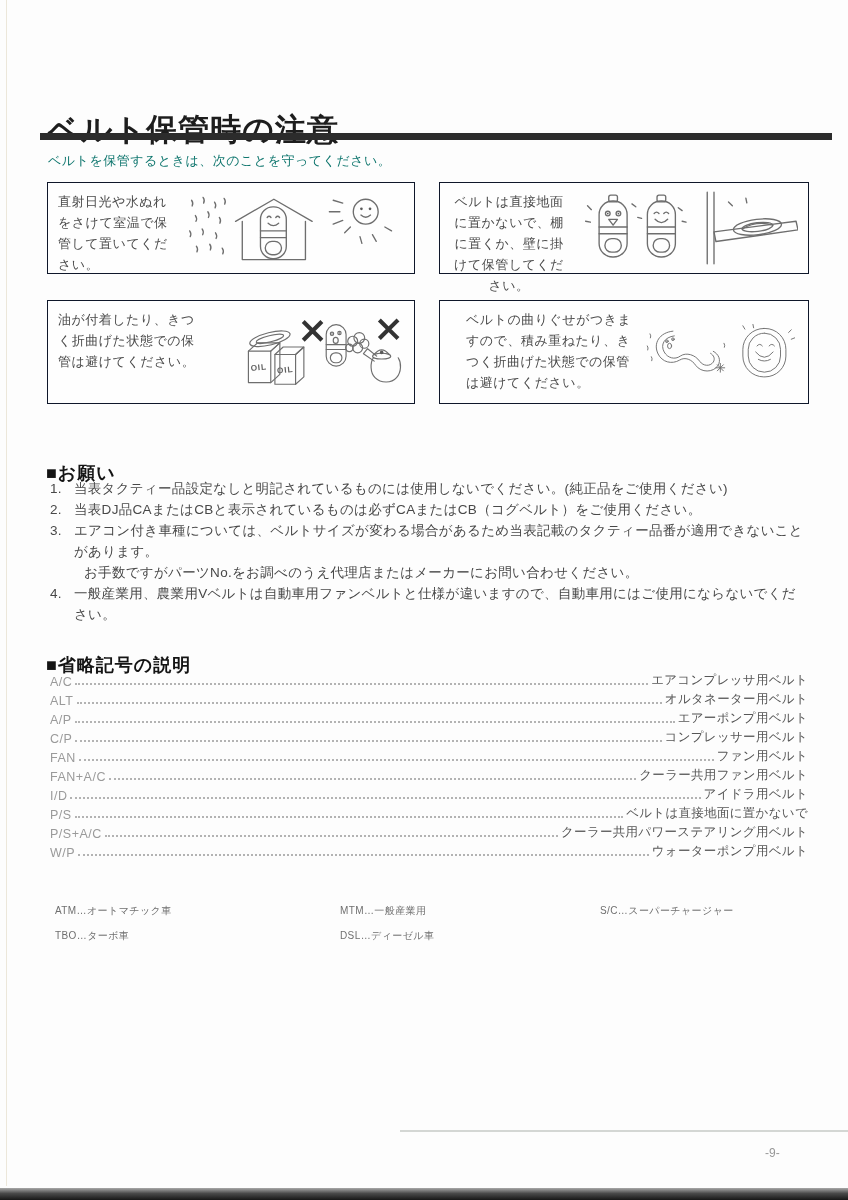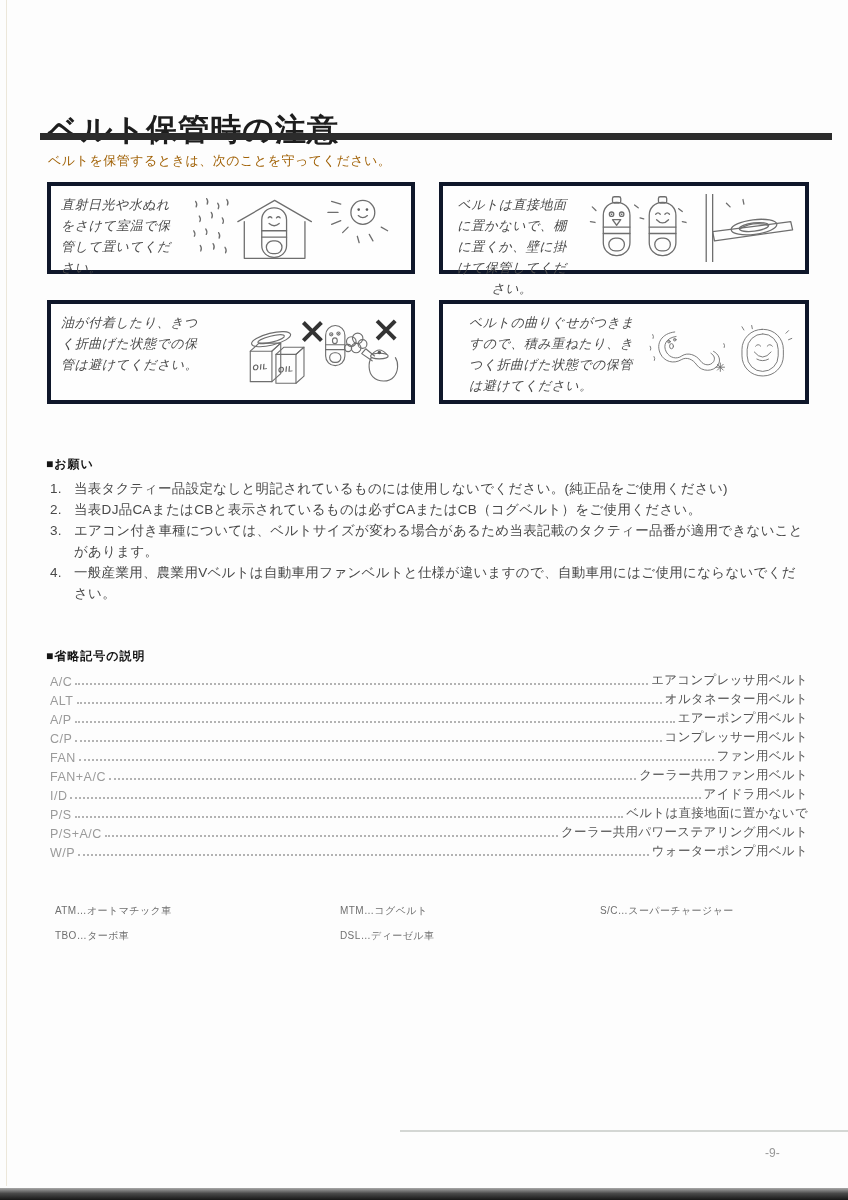"ベルトを保管するときは、次のことを守ってください。" .intro-text { color: #a16207 -> #0f766e }
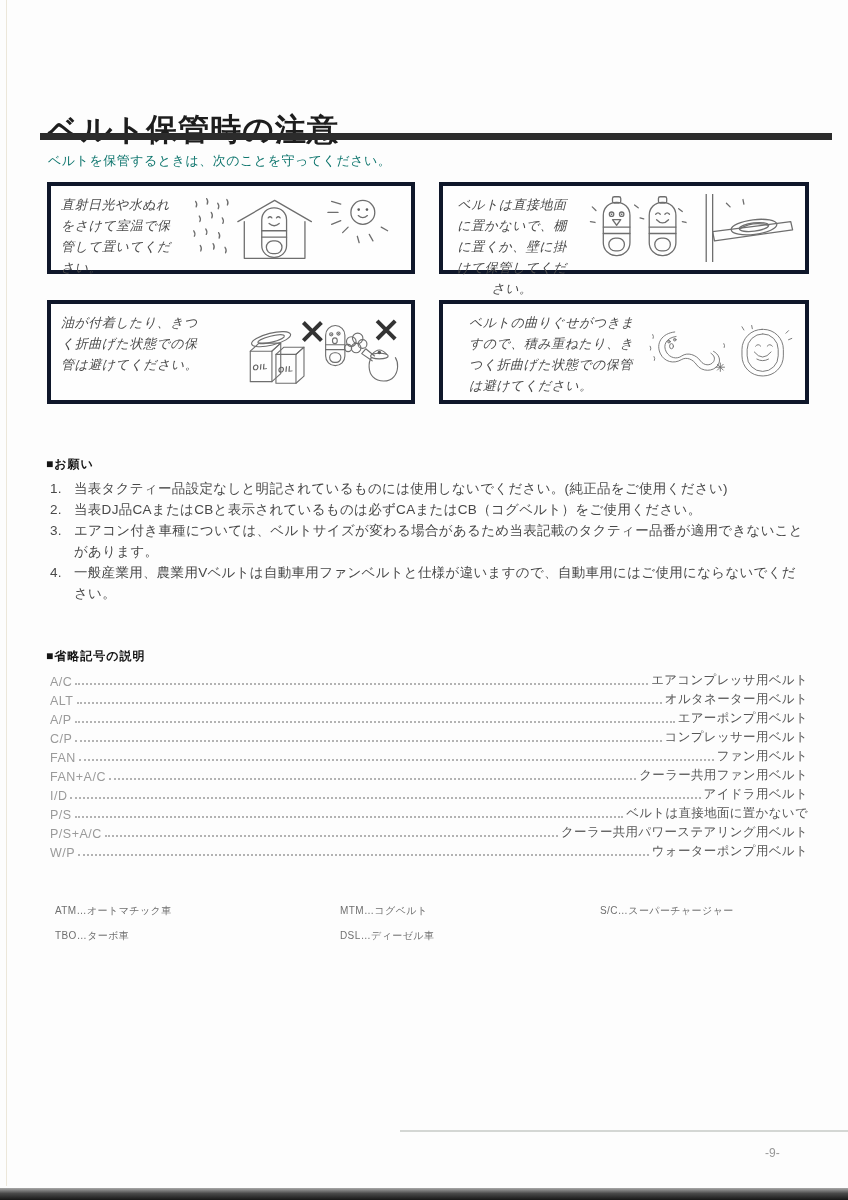"直射日光や水ぬれをさけて室温で保管して置いてください。" .note-box { border: 4px solid #0f172a -> 1px solid #0f172a; font-style: italic -> none }
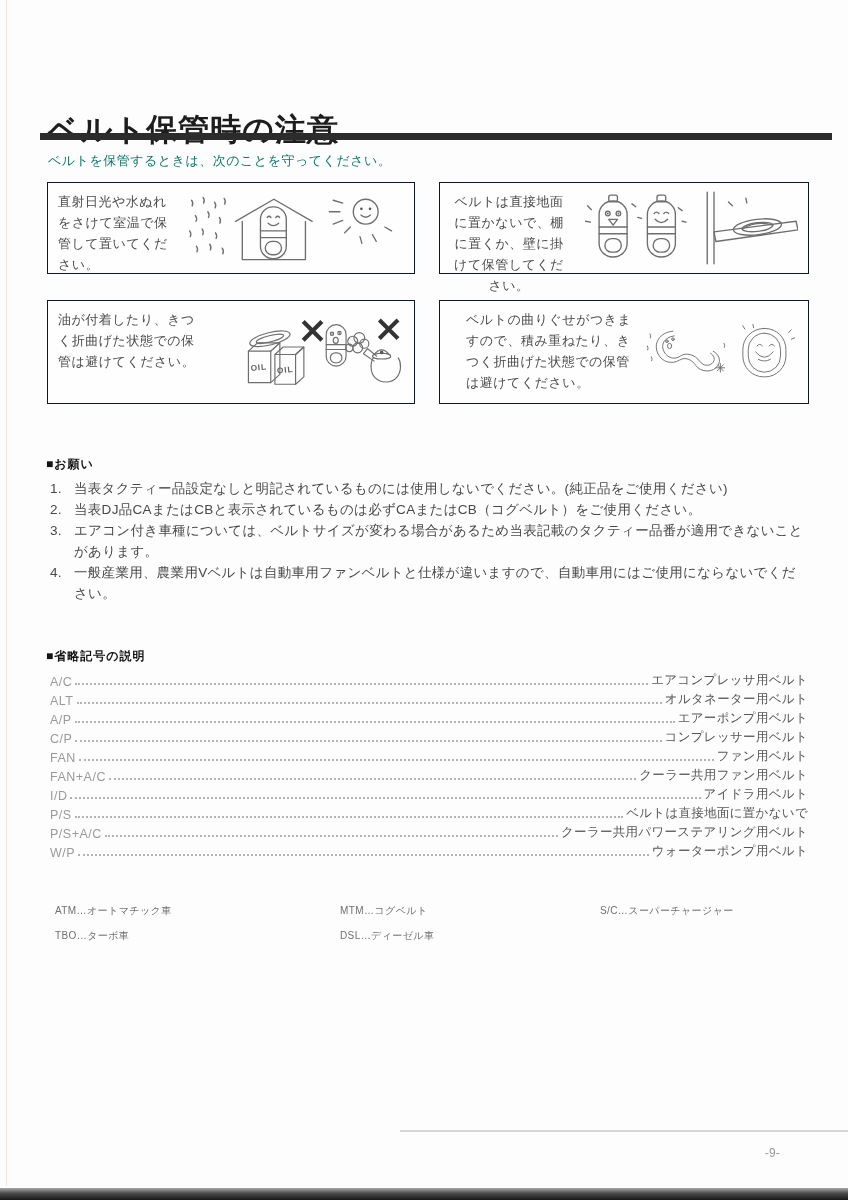"■お願い" .section-heading { font-size: 12px -> 18px }
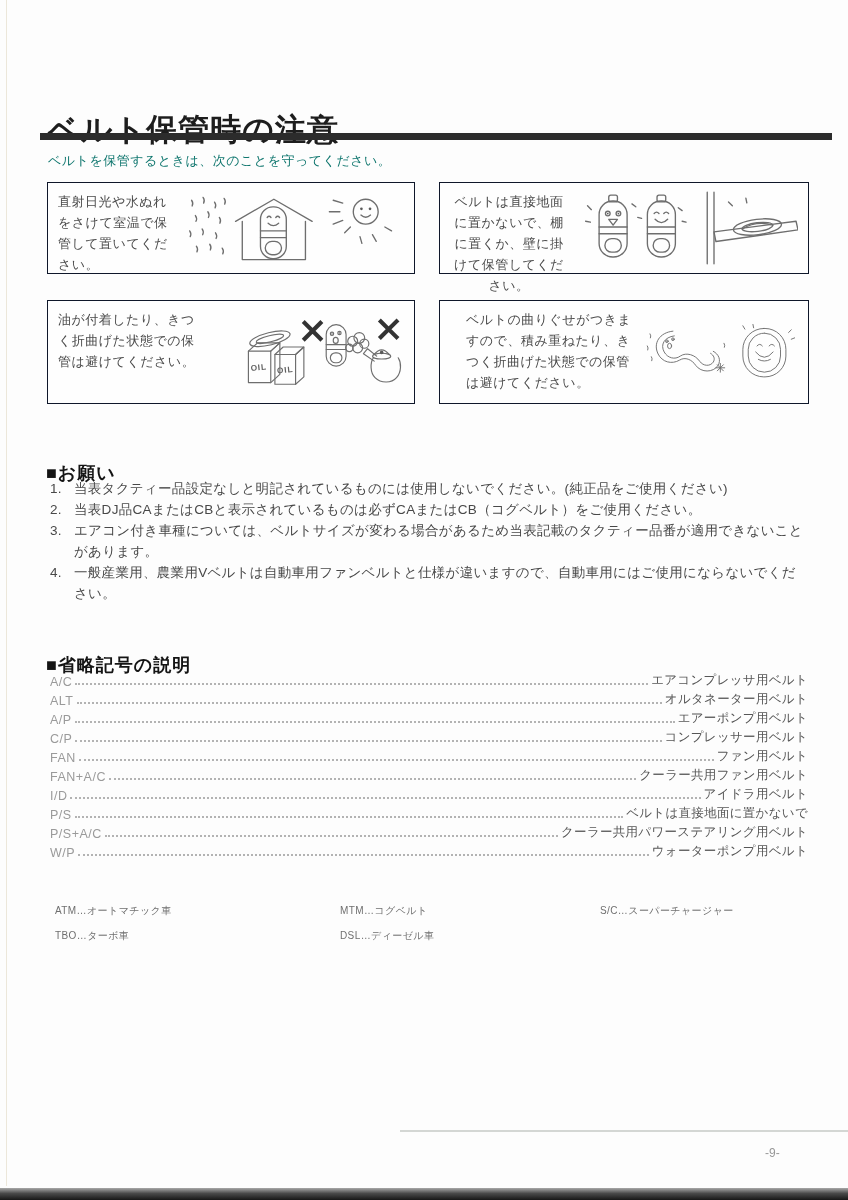"お手数ですがパーツNo.をお調べのうえ代理店またはメーカーにお問い合わせください" div.req-text2 { html: none -> <div>お手数ですがパーツNo.をお調べのうえ代理店またはメーカーにお問い合わせください。</div> }
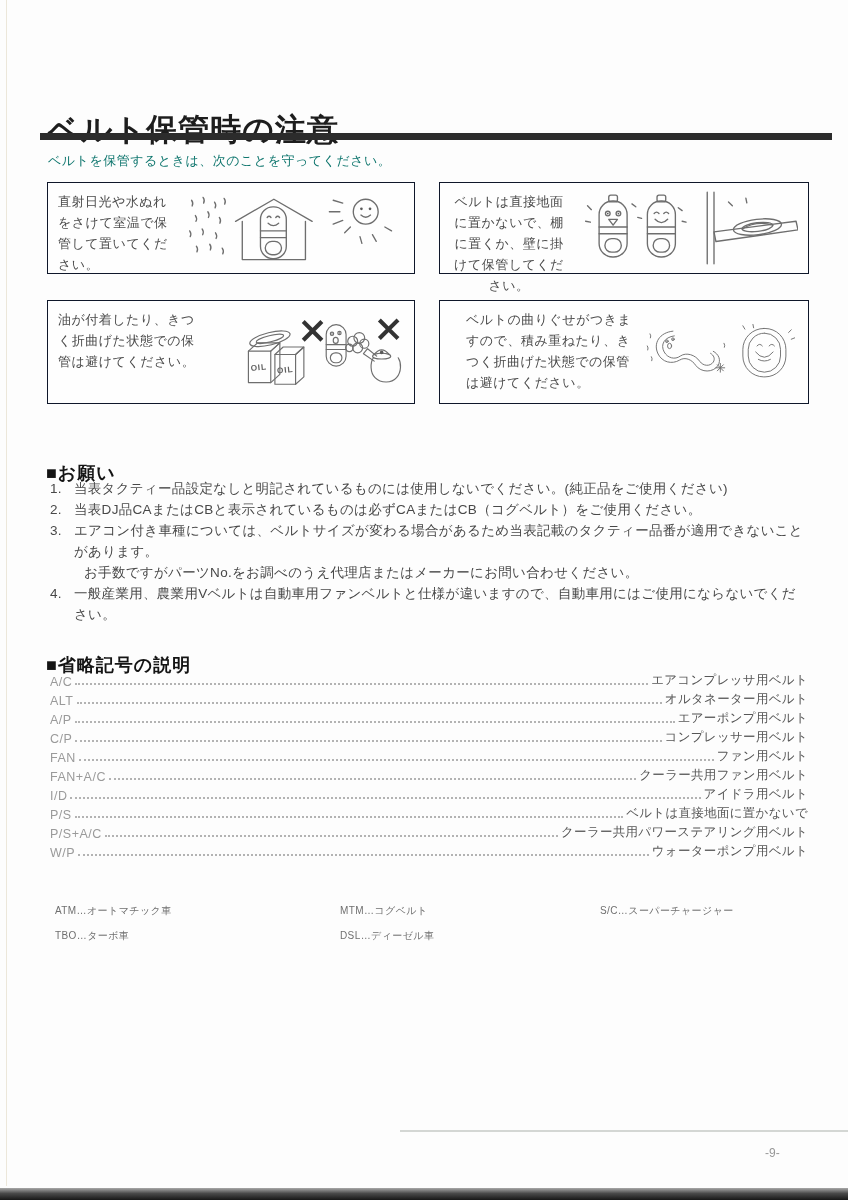"MTM…コグベルト" div { text: コグベルト -> 一般産業用 }
